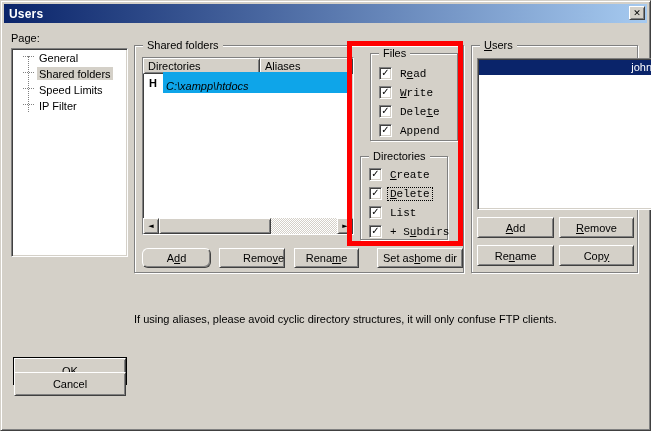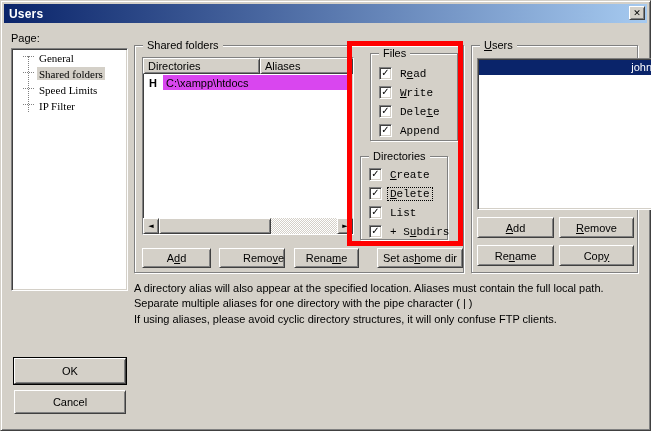"General" .page-tree { font-family: Liberation Serif, serif -> none; height: 243px -> 209px }
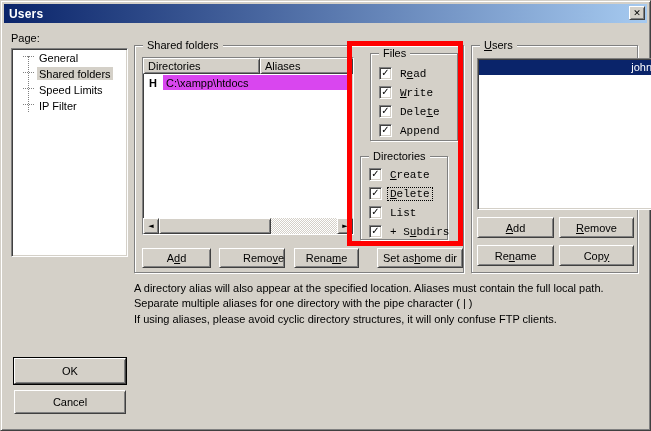"C:\xampp\htdocs" .dir-path { background: #d946ef -> #0ea5e9; font-style: none -> italic; padding: 2px 0 1px 3px -> 8px 0 1px 3px }
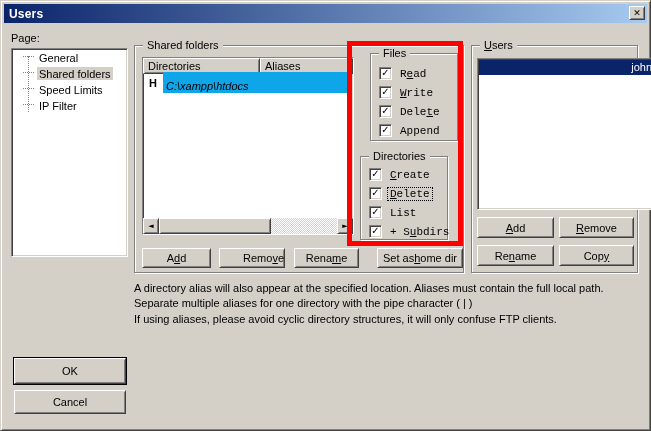"A d" .sb-add { border-radius: none -> 6px }
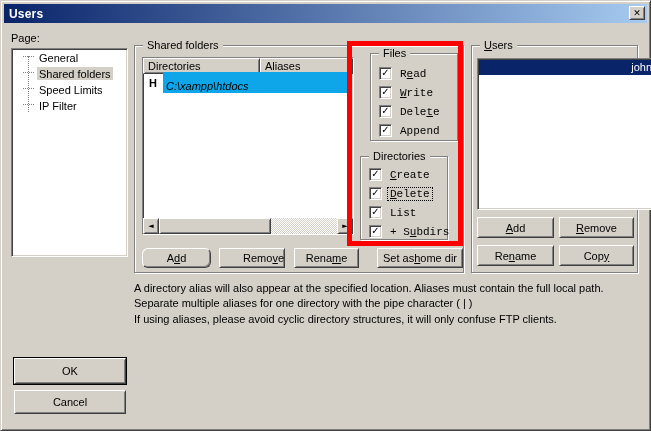"A directory alias will also" div.note { html: <div>A directory alias will also appear at the specified location. Aliases must contain the full local path. Separate multiple aliases for one directory with the pipe character ( | )</div> -> none }
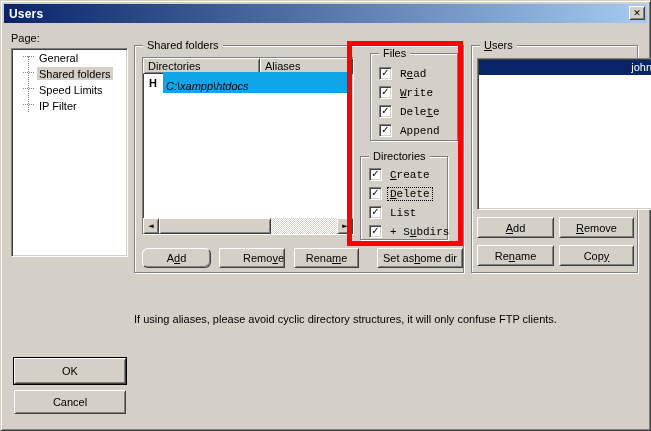"Cancel" .cancel-btn { top: 389px -> 371px }
